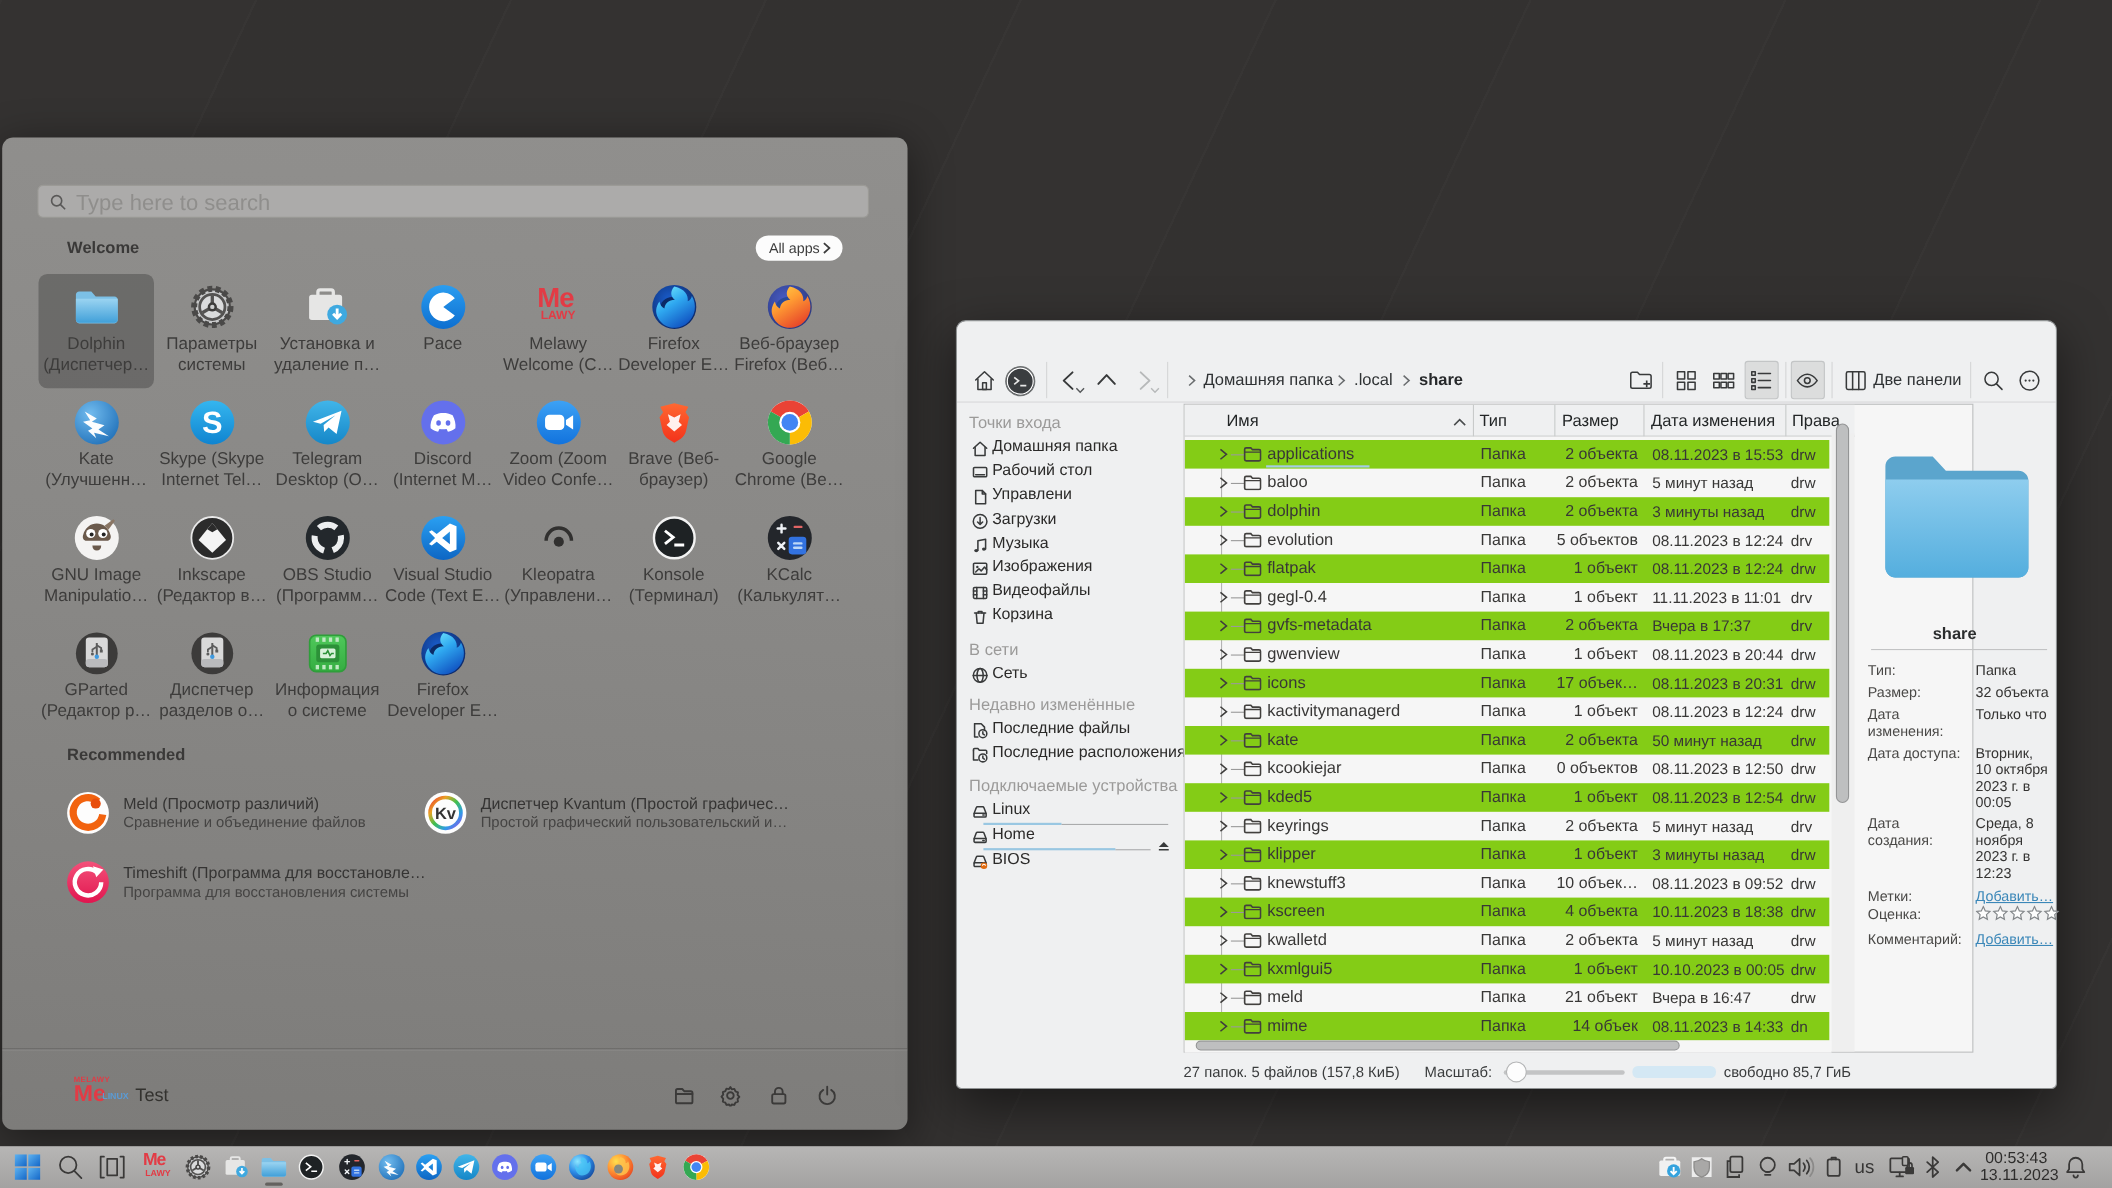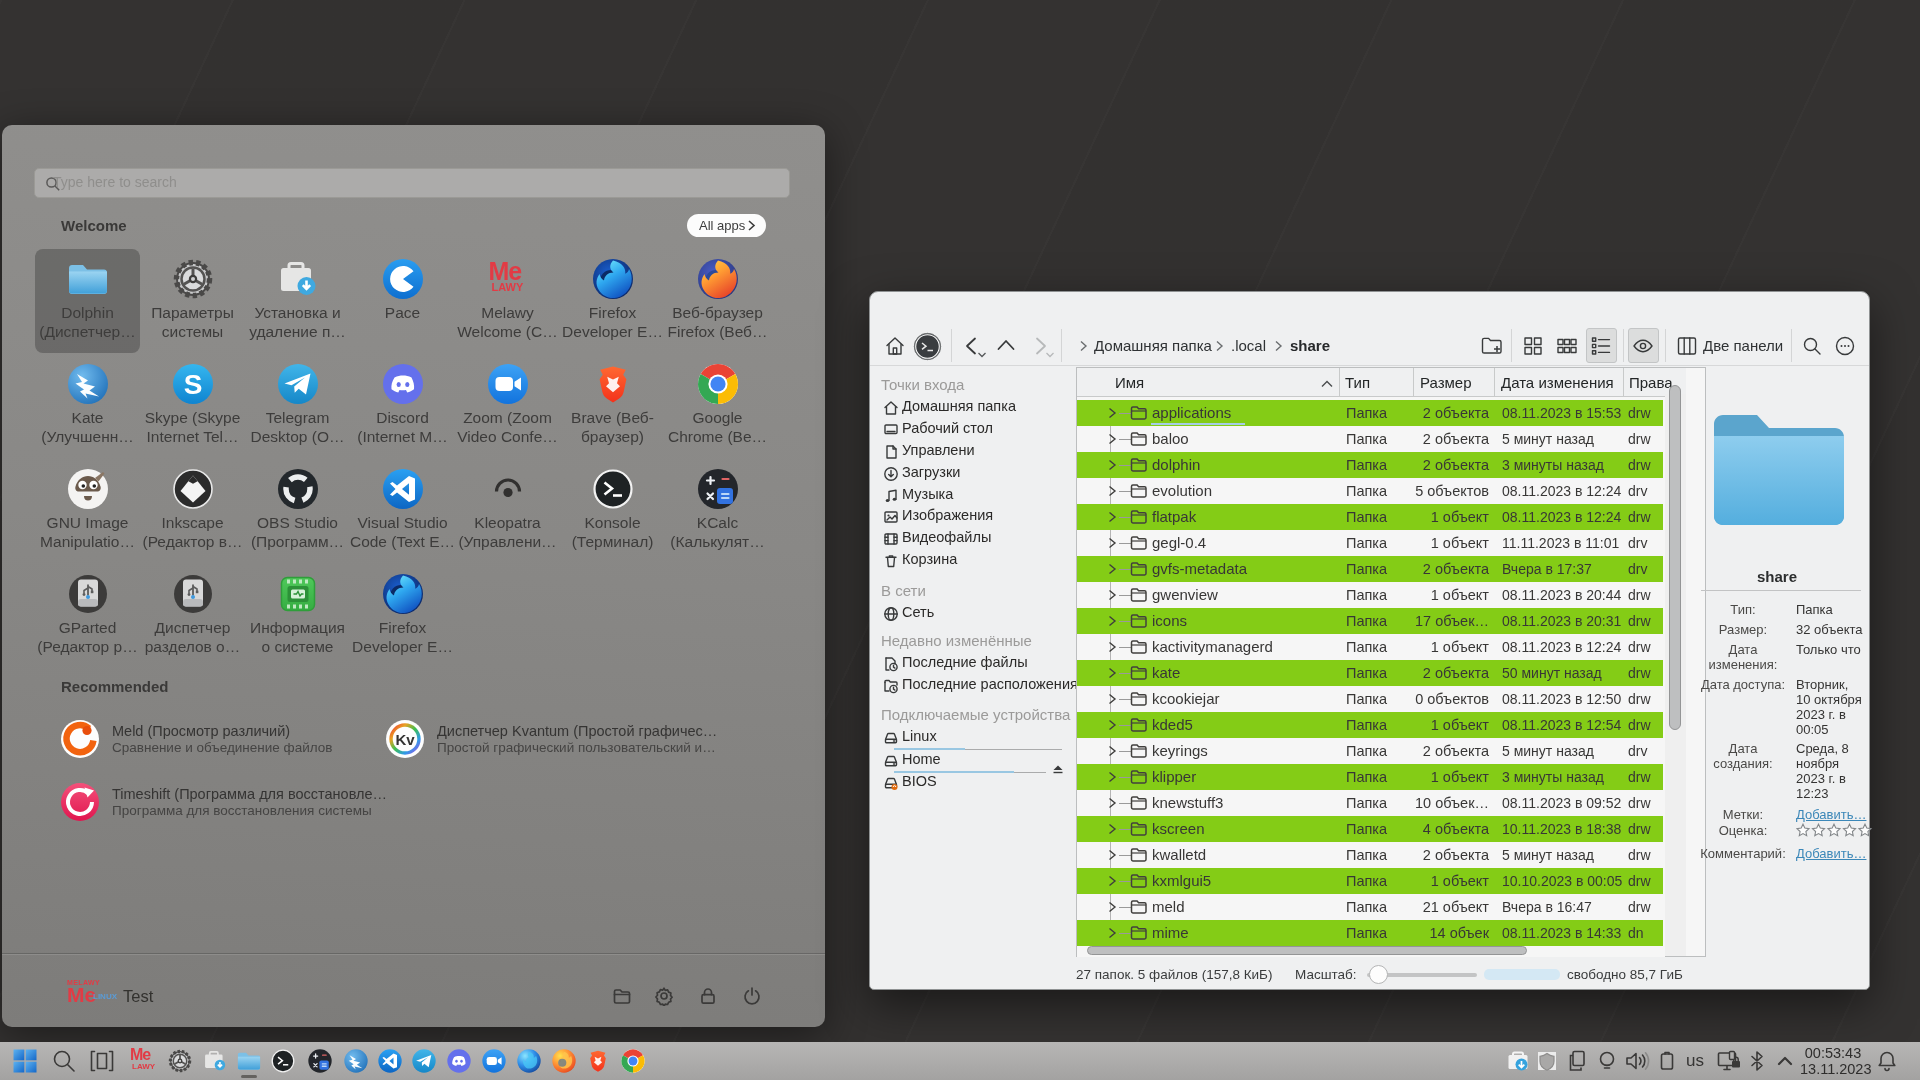"Type here to search" #search .ph { font-size: 14px -> 20px; left: 18px -> 34px }
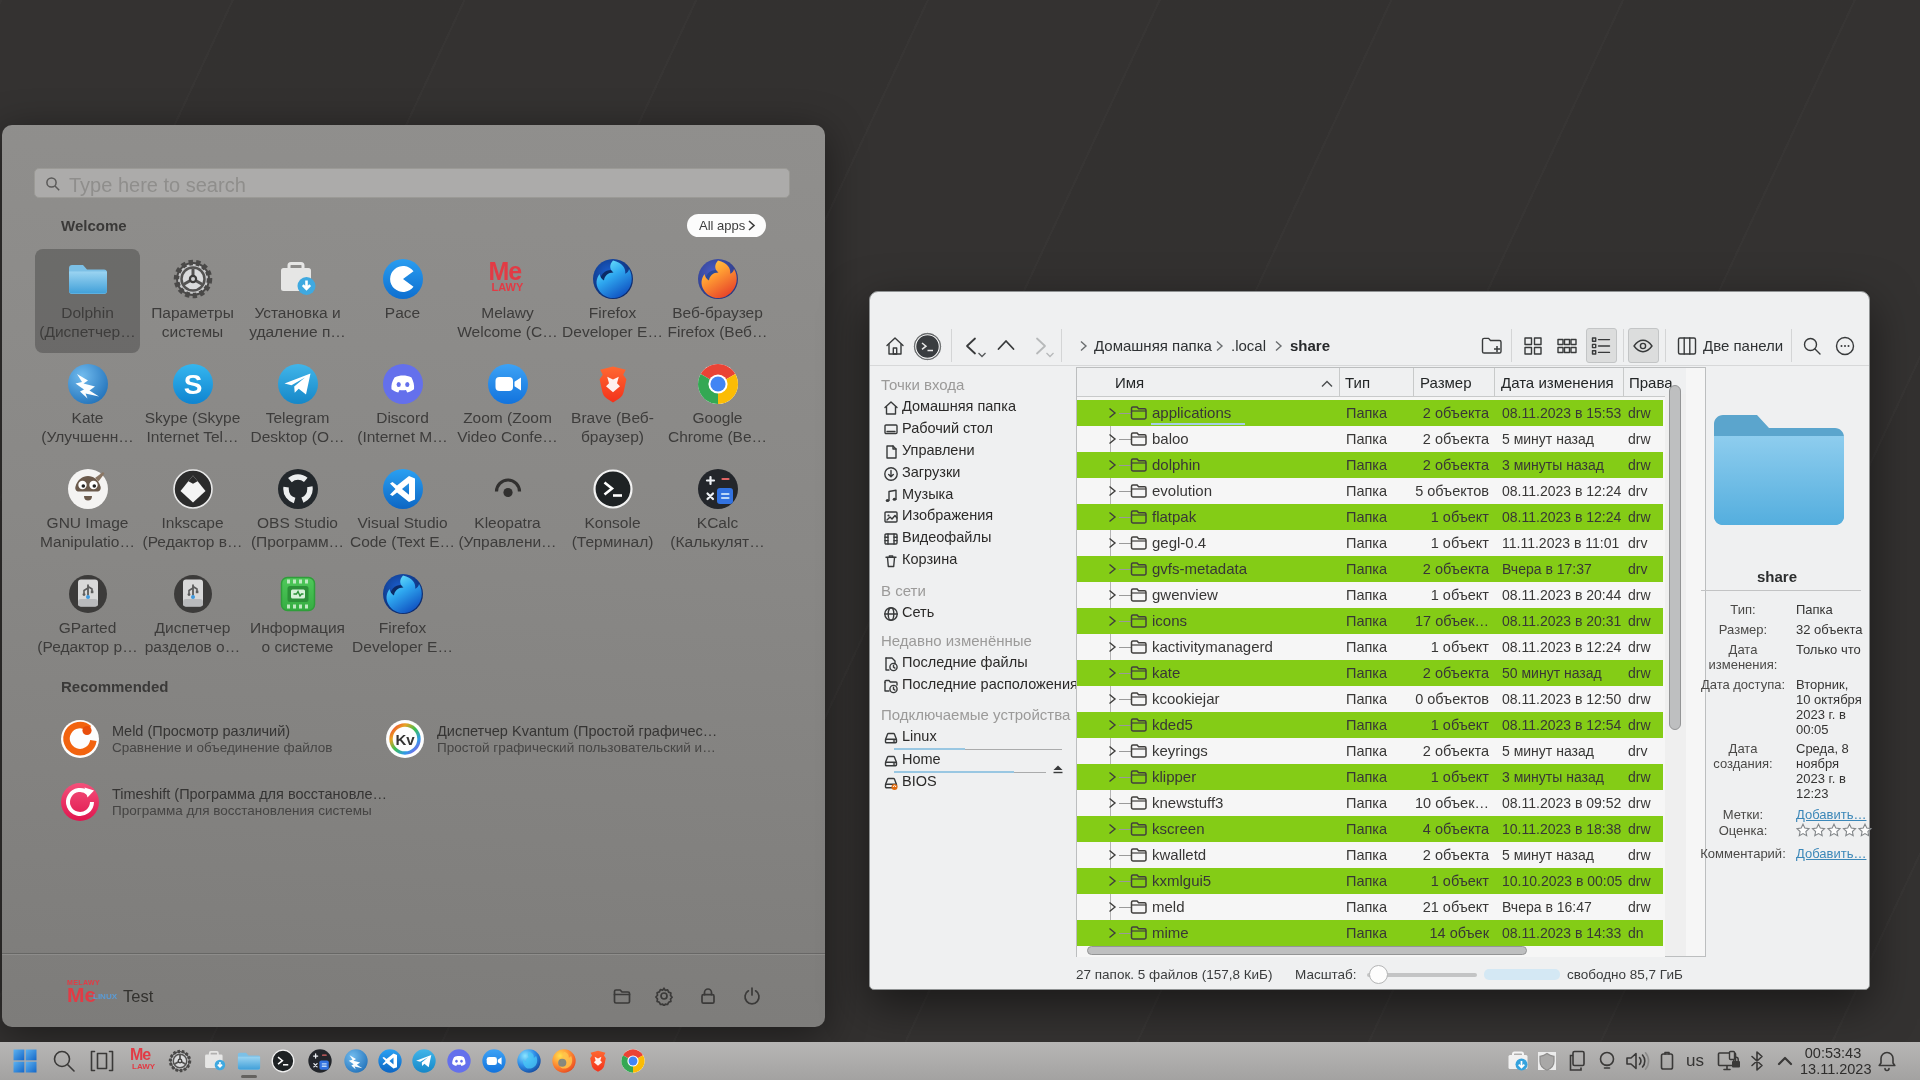"Имя" #fileview { width: 630px -> 718px }
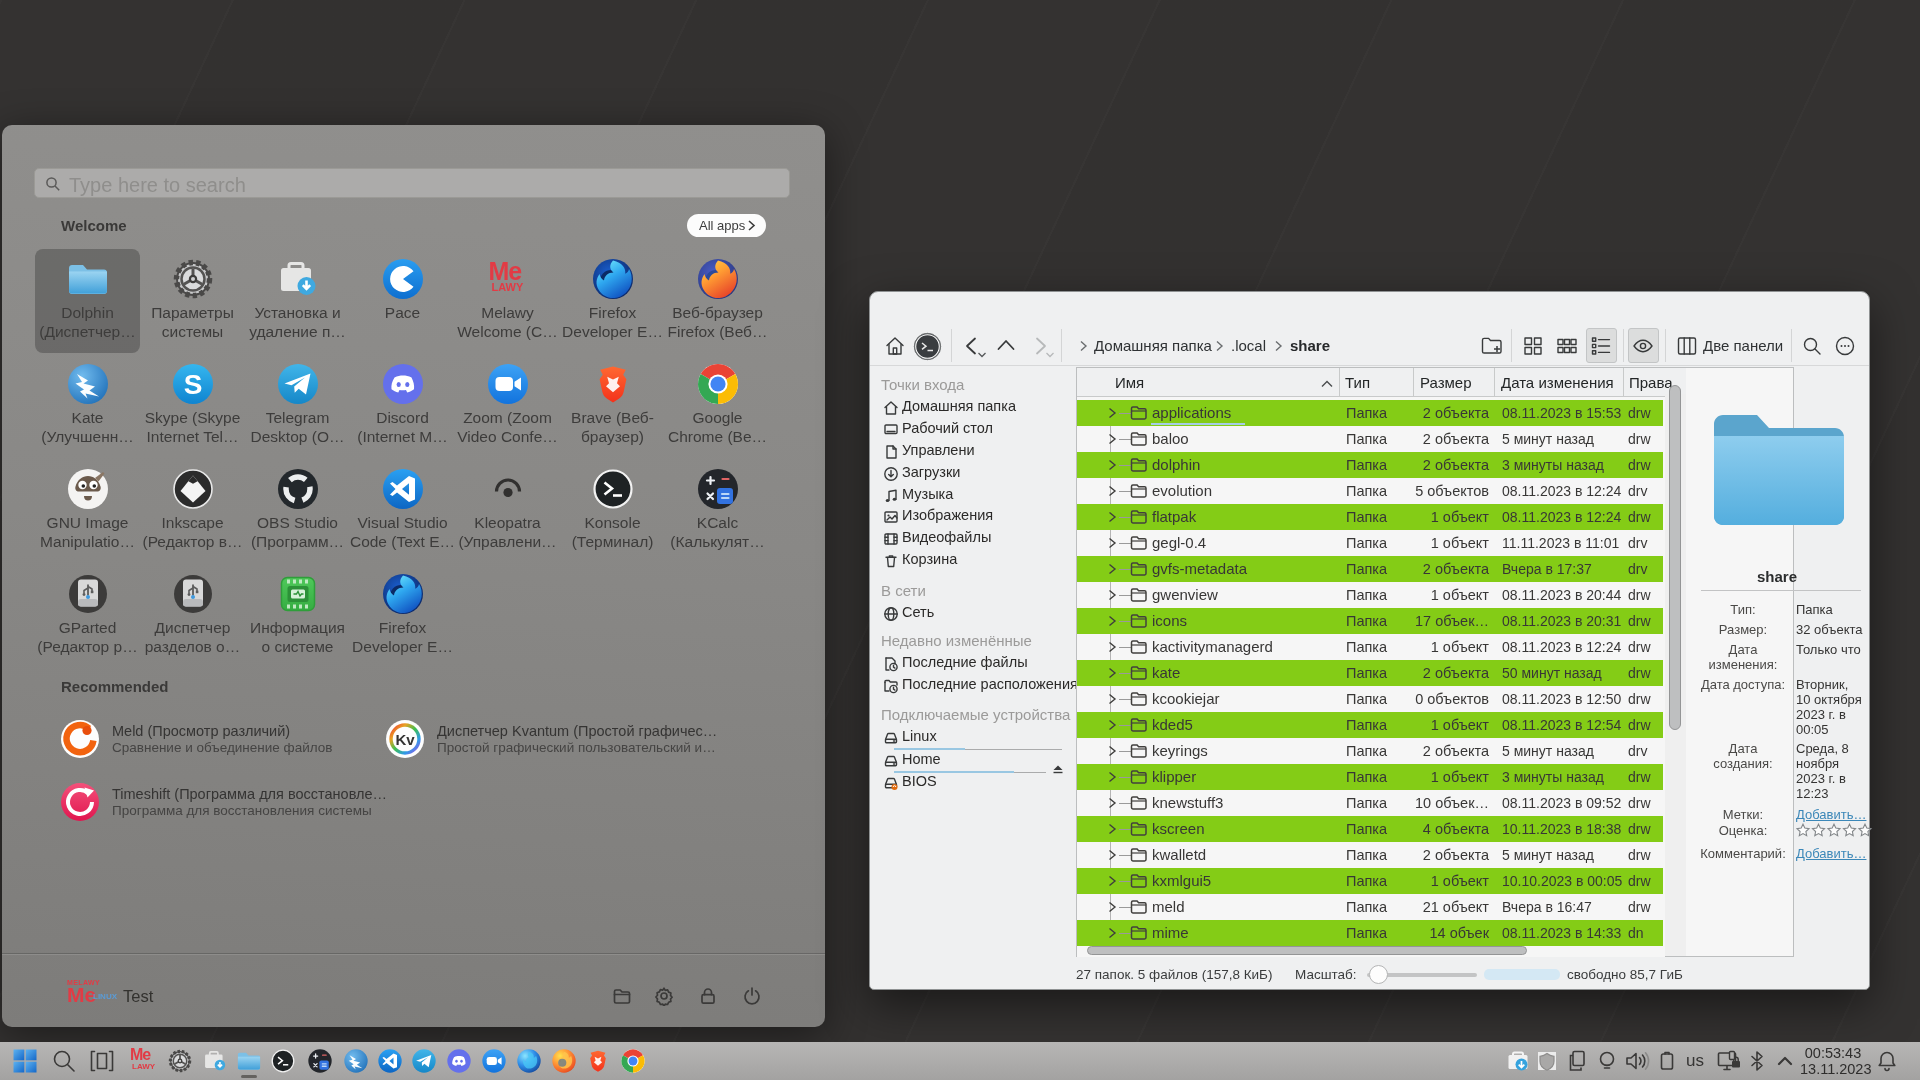"Тип:" .ipl { text-align: center -> left }
